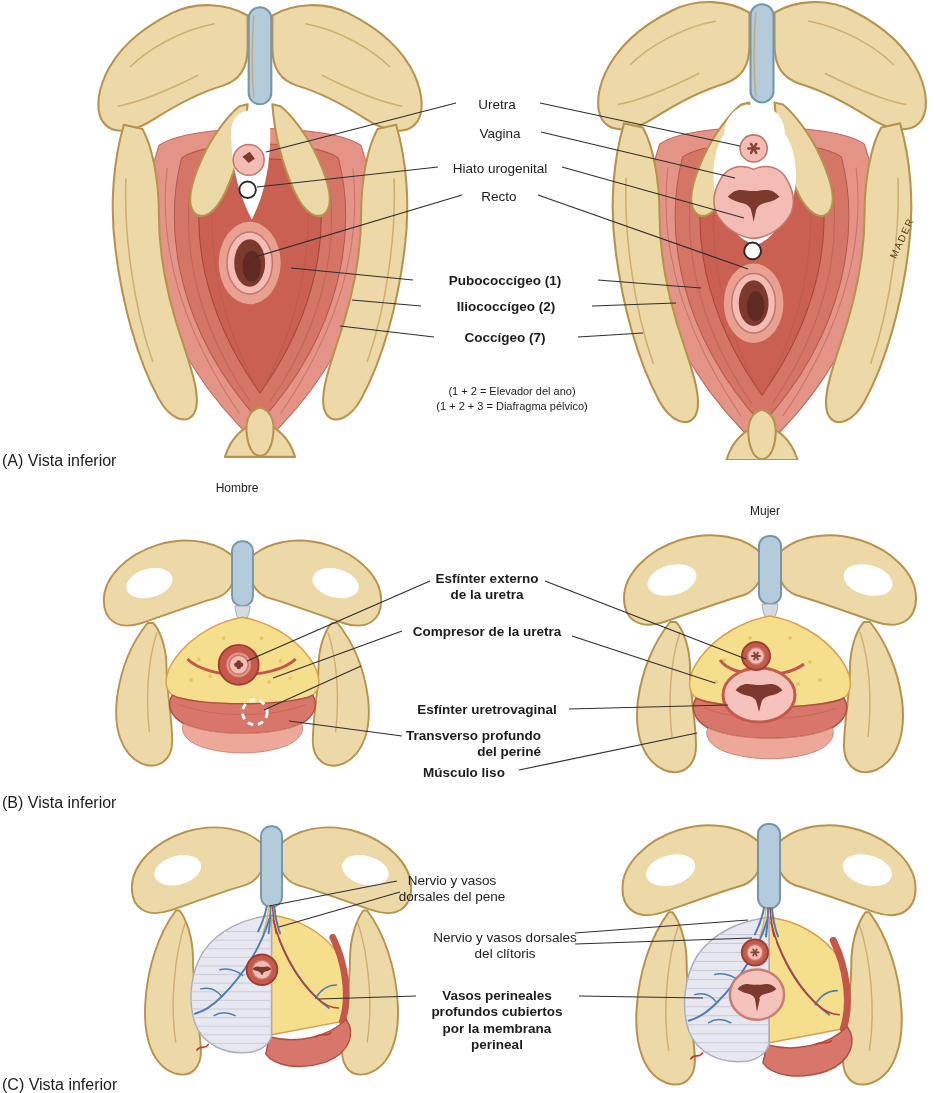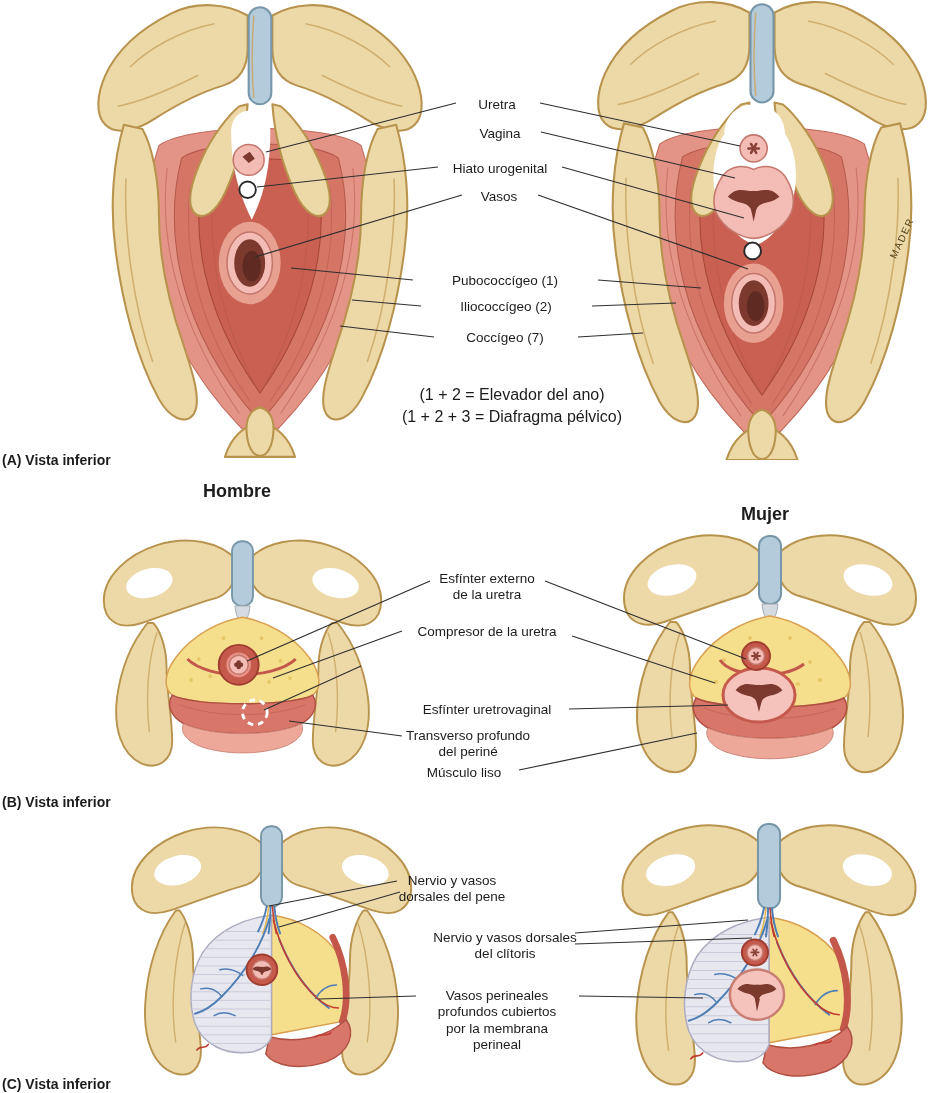"Vasos" div.lbl { text: Vasos -> Recto }
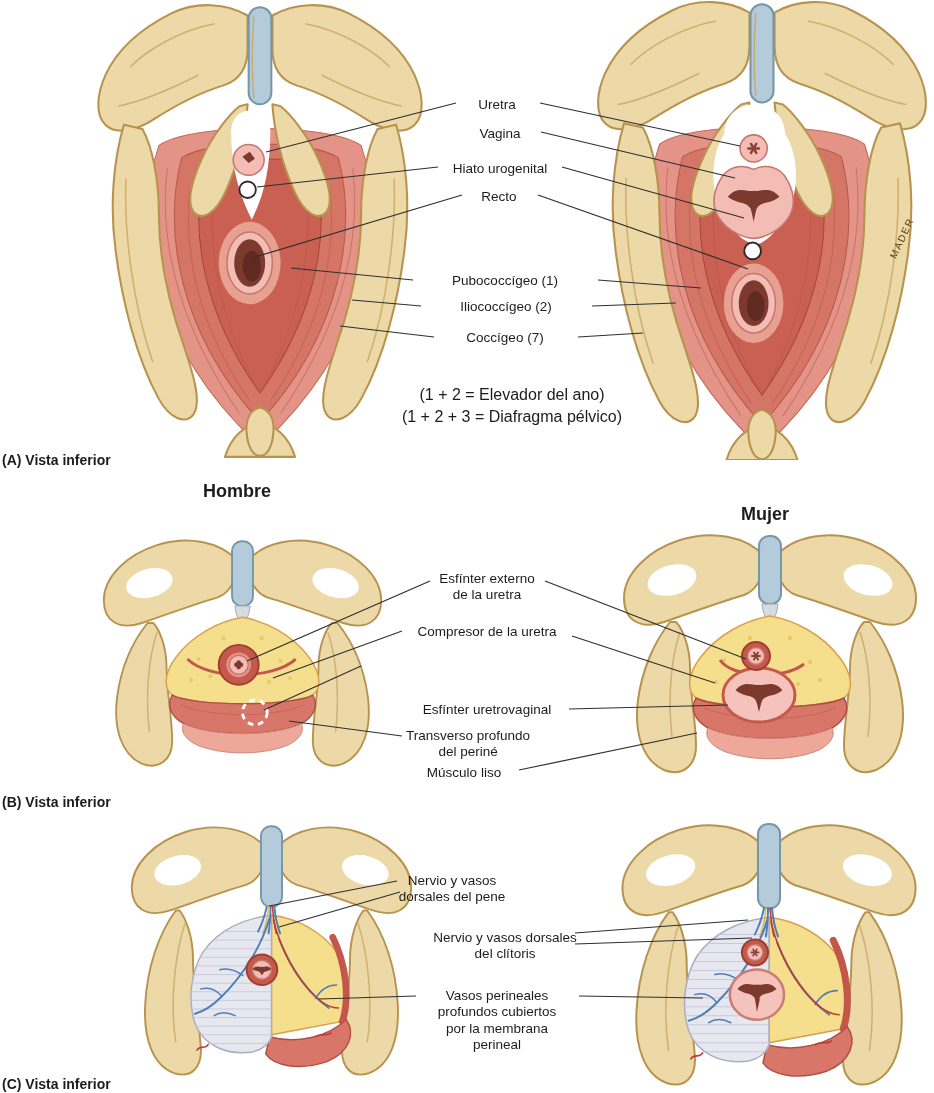"Pubococcígeo (1)" .b { font-weight: normal -> bold }
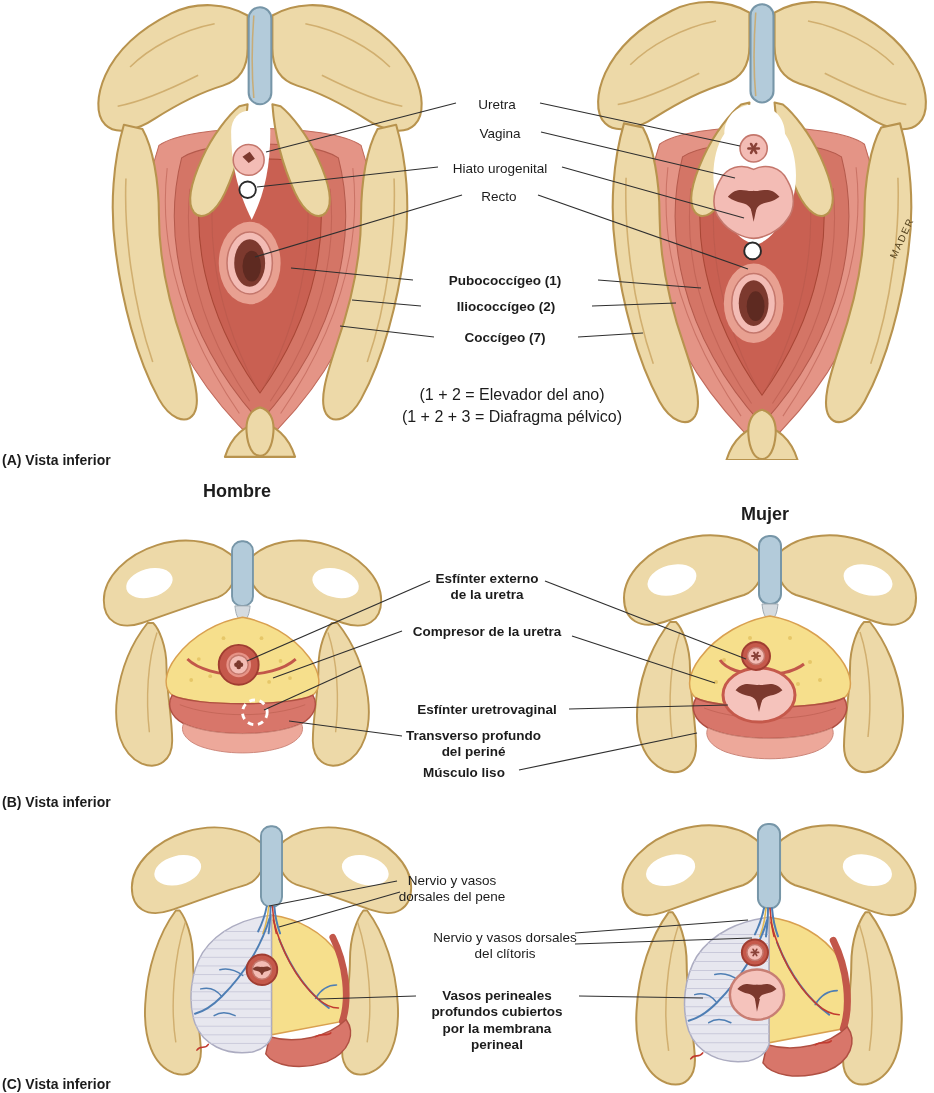"(1 + 2 = Elevador" .note { font-size: 16px -> 11px }
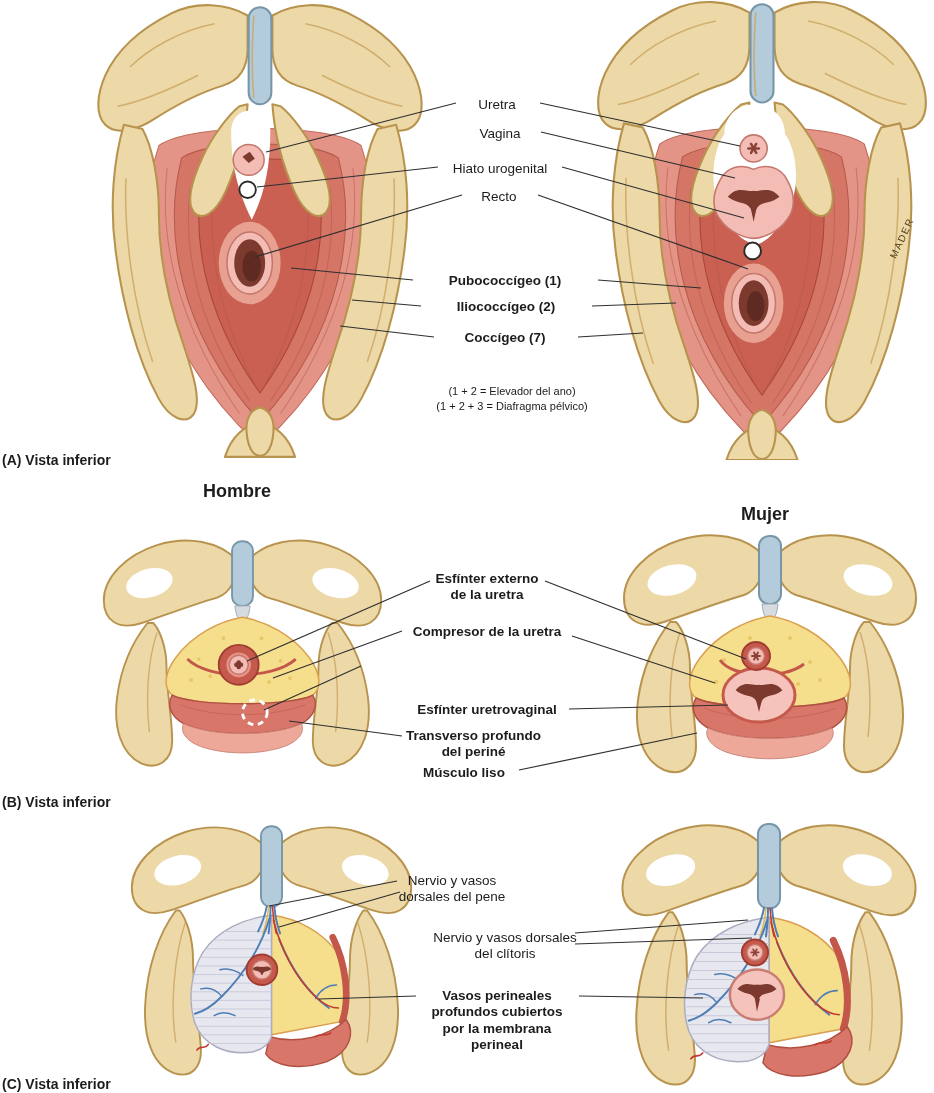"(A) Vista inferior" .cap { font-size: 14px -> 16px; font-weight: bold -> normal }
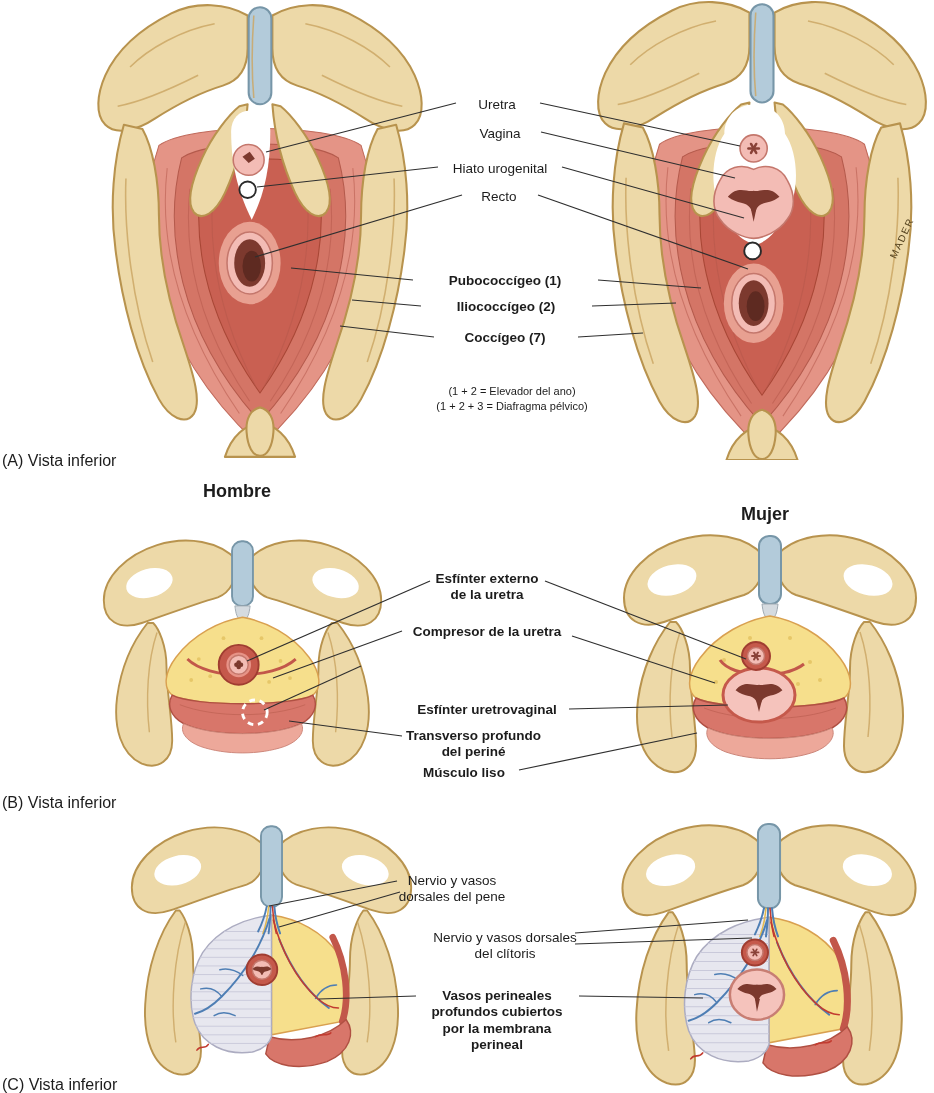"Hombre" .sex { font-size: 18px -> 12px; font-weight: bold -> normal }
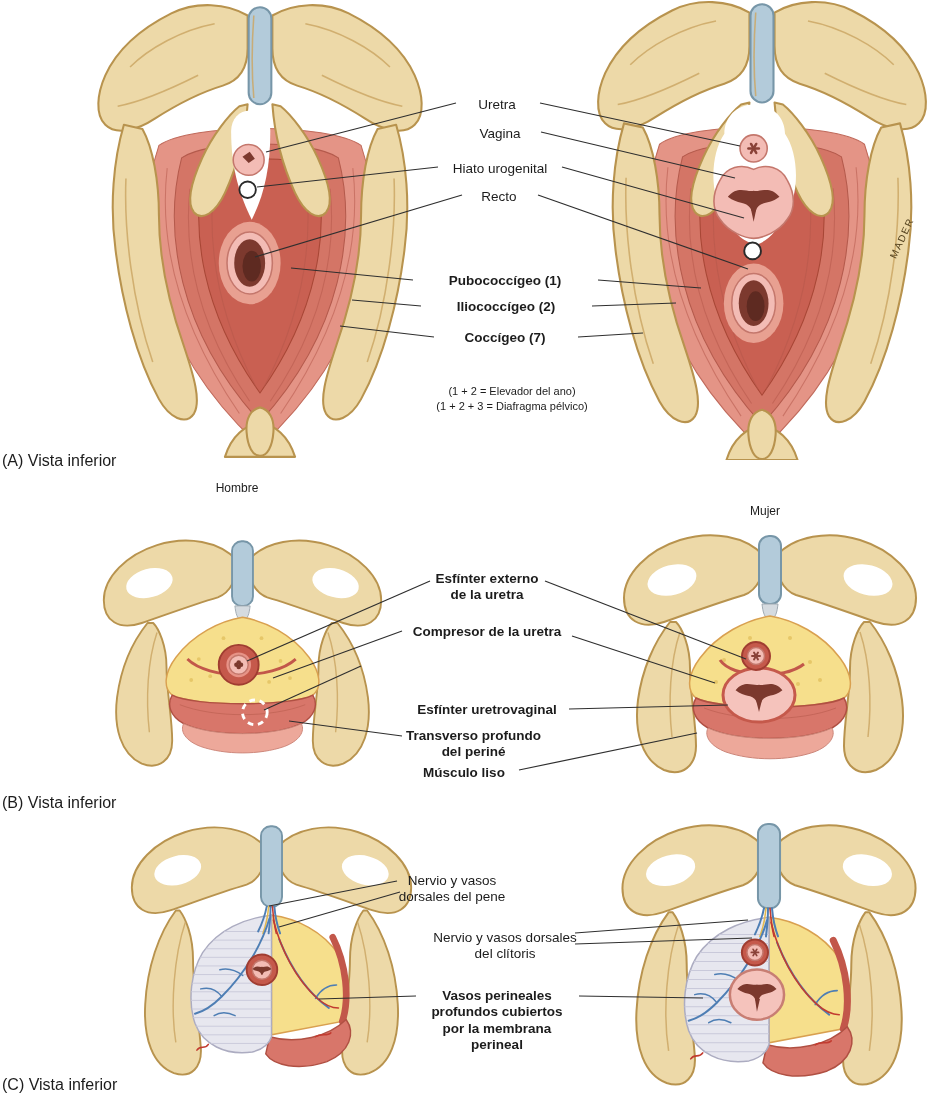"Transverso profundo" div.lbl { text-align: center -> right }
